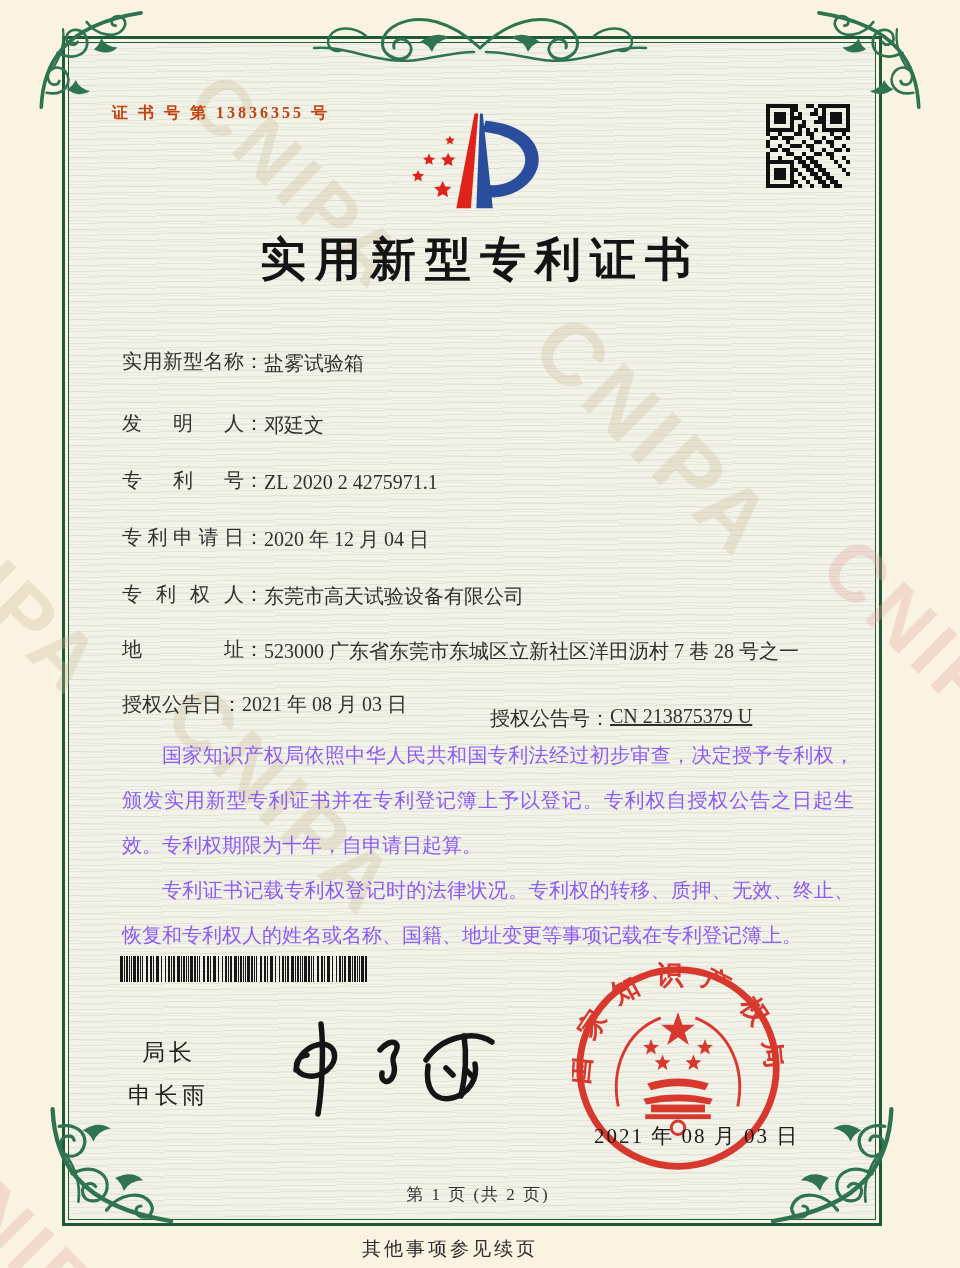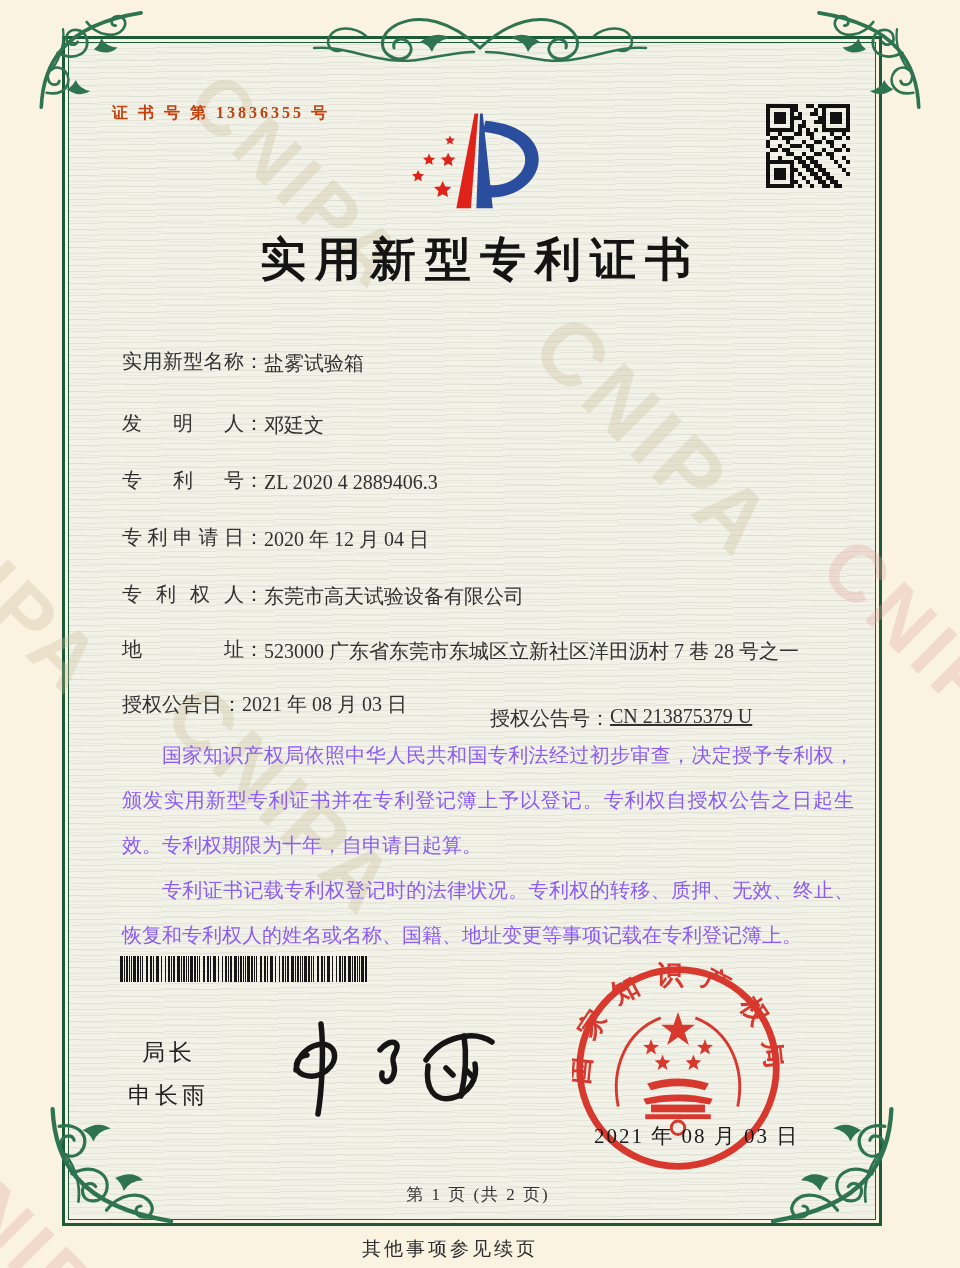"ZL 2020 4 2889406.3" span.fvalue { text: 4 2889406.3 -> 2 4275971.1 }
